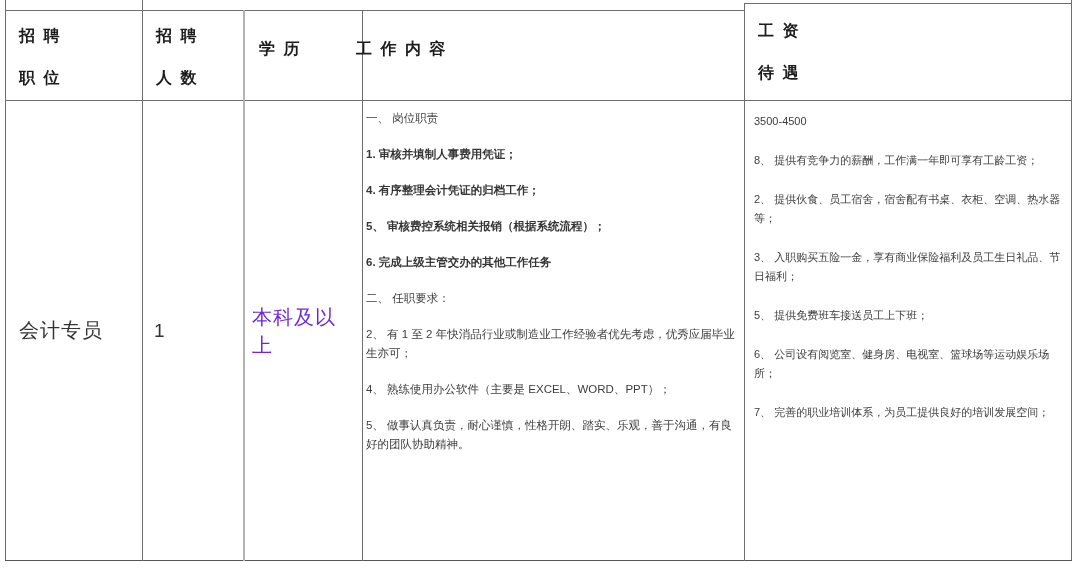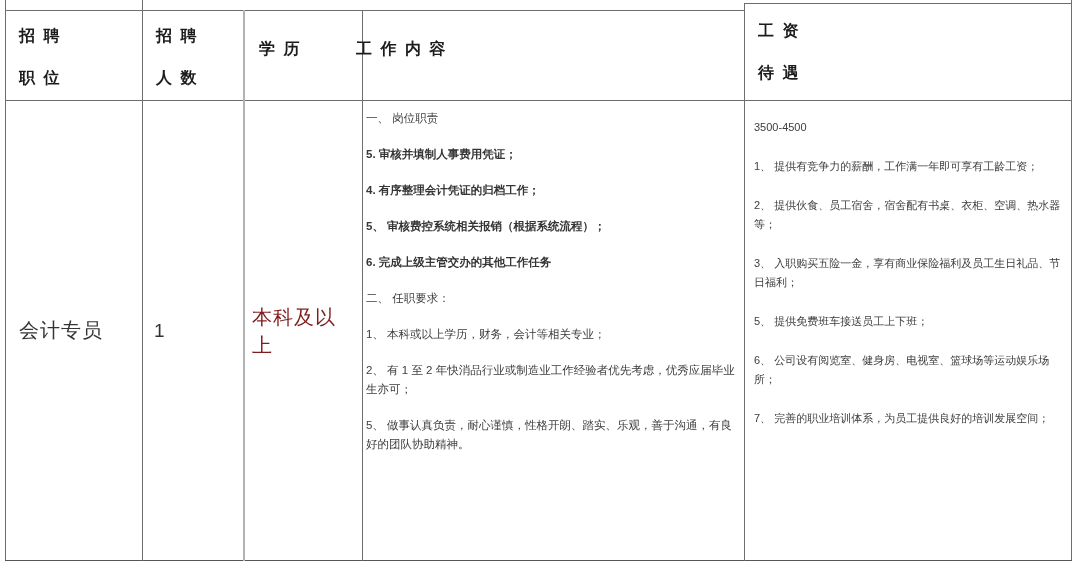"3500-4500" .bc5 p { margin: 8px 0 20px -> 2px 0 20px }
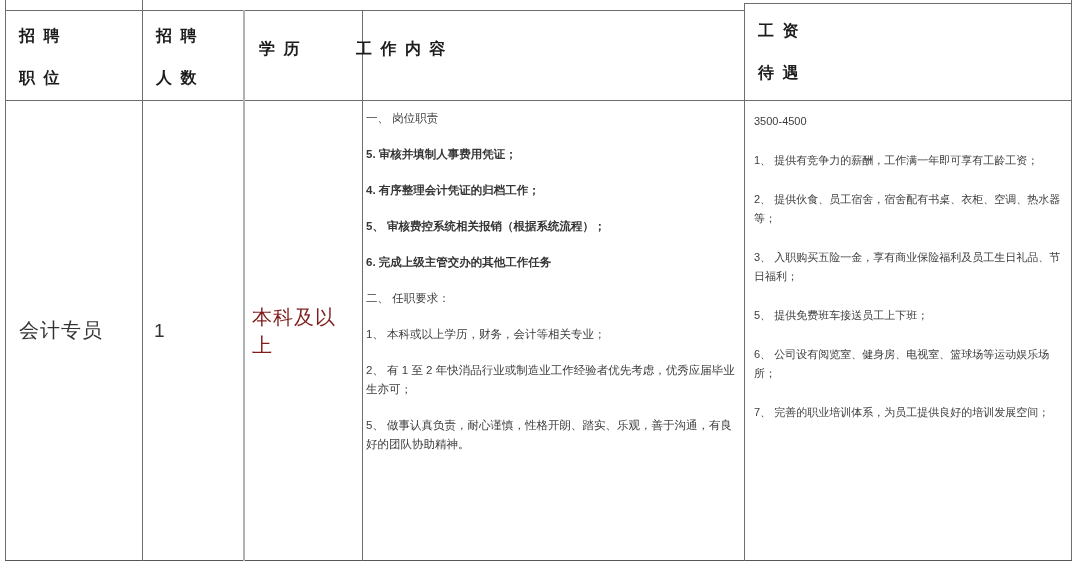"5. 审核并填制人事费用凭证；" p.bold { text: 5 -> 1 }
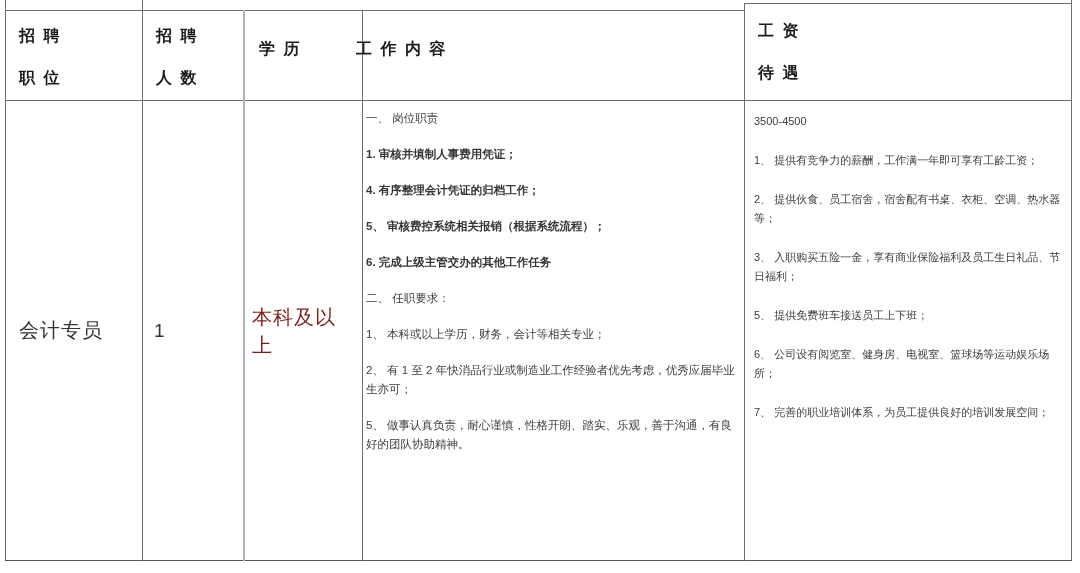"1、 提供有竞争力的薪酬，工作满一年即可享有工龄工资；" p { text: 1 -> 8 }
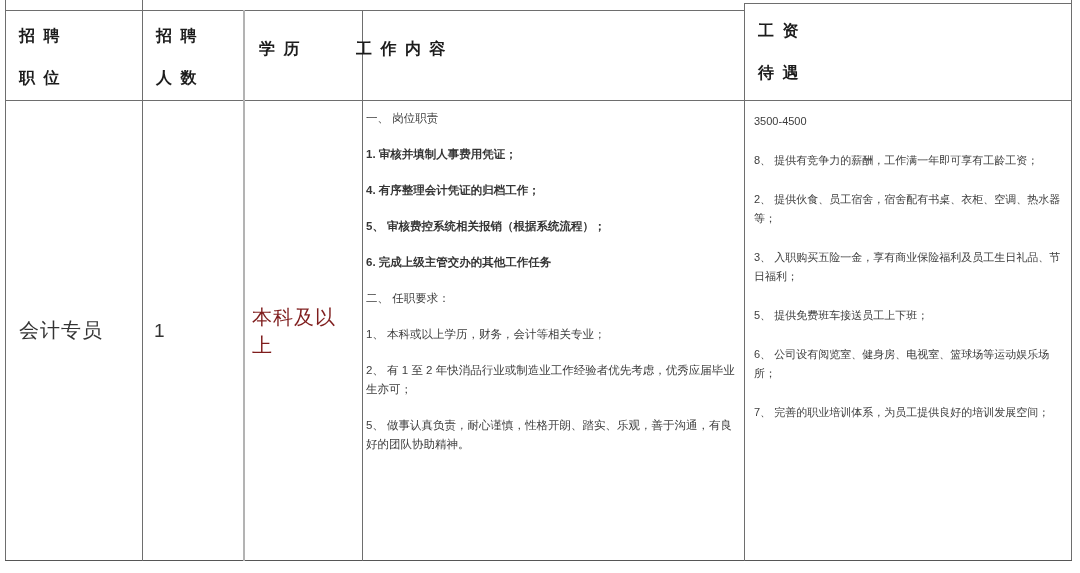"本科及以上" .bc3 { color: #7f1d1d -> #6d28d9 }
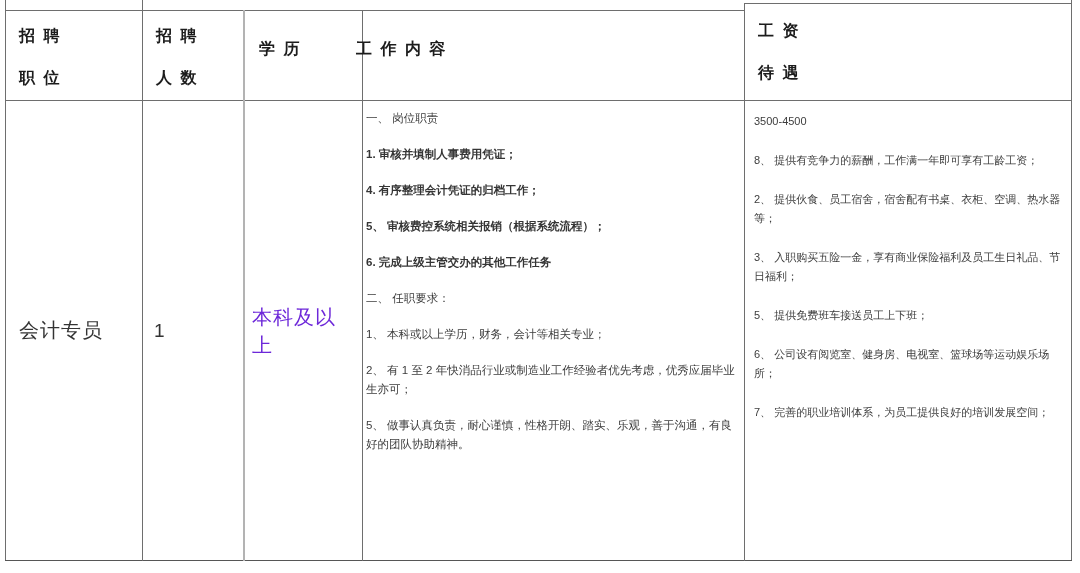"1、 本科或以上学历，财务，会计等相关专业；" p { html: <p>1、 本科或以上学历，财务，会计等相关专业；</p> -> none }
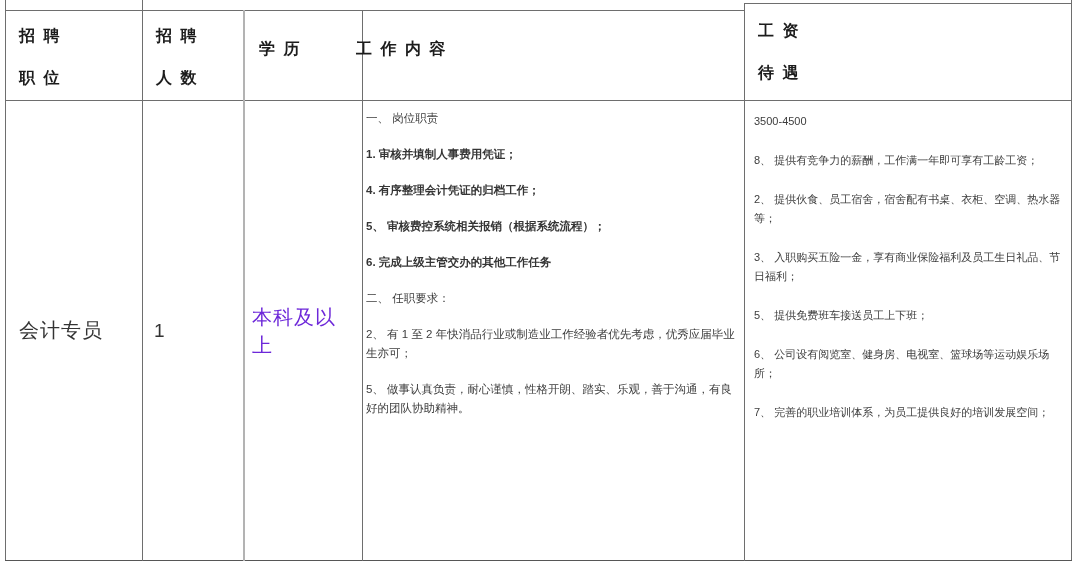"4、 熟练使用办公软件（主要是 EXCEL、WORD、PPT）；" p { html: none -> <p>4、 熟练使用办公软件（主要是 EXCEL、WORD、PPT）；</p> }
